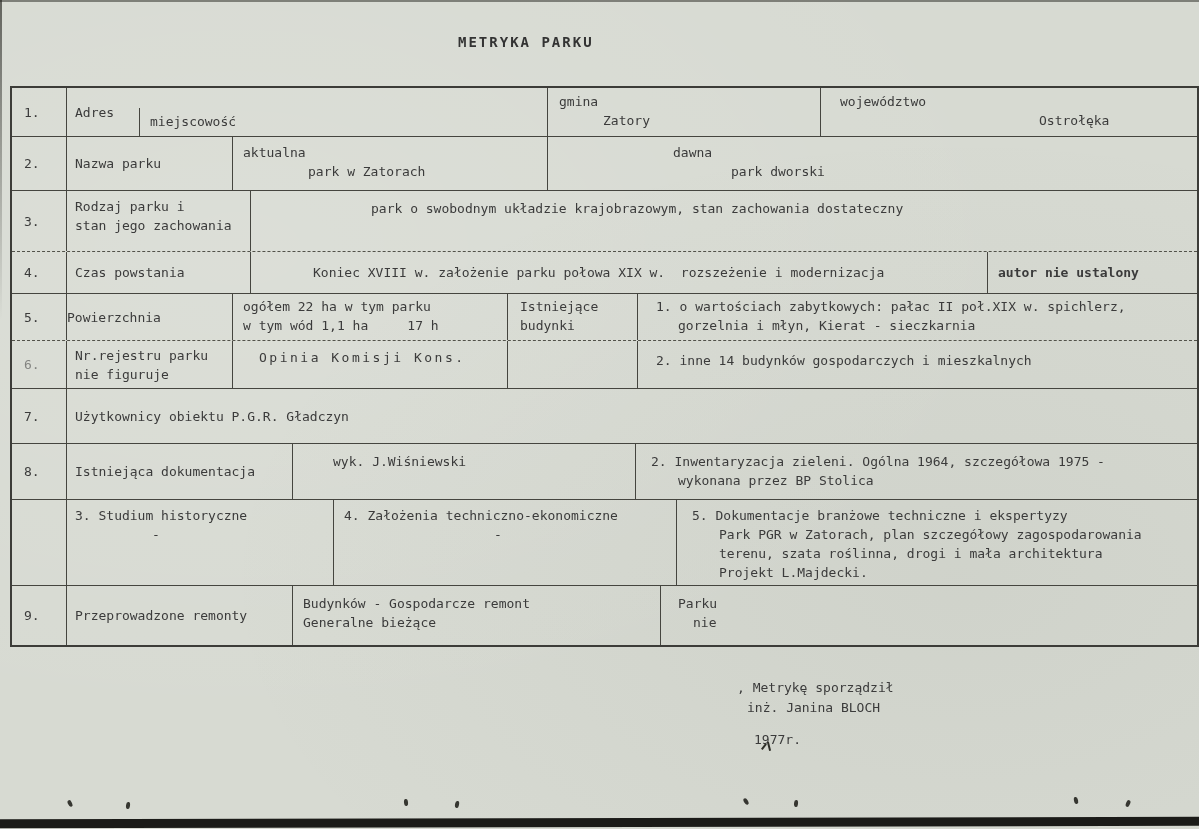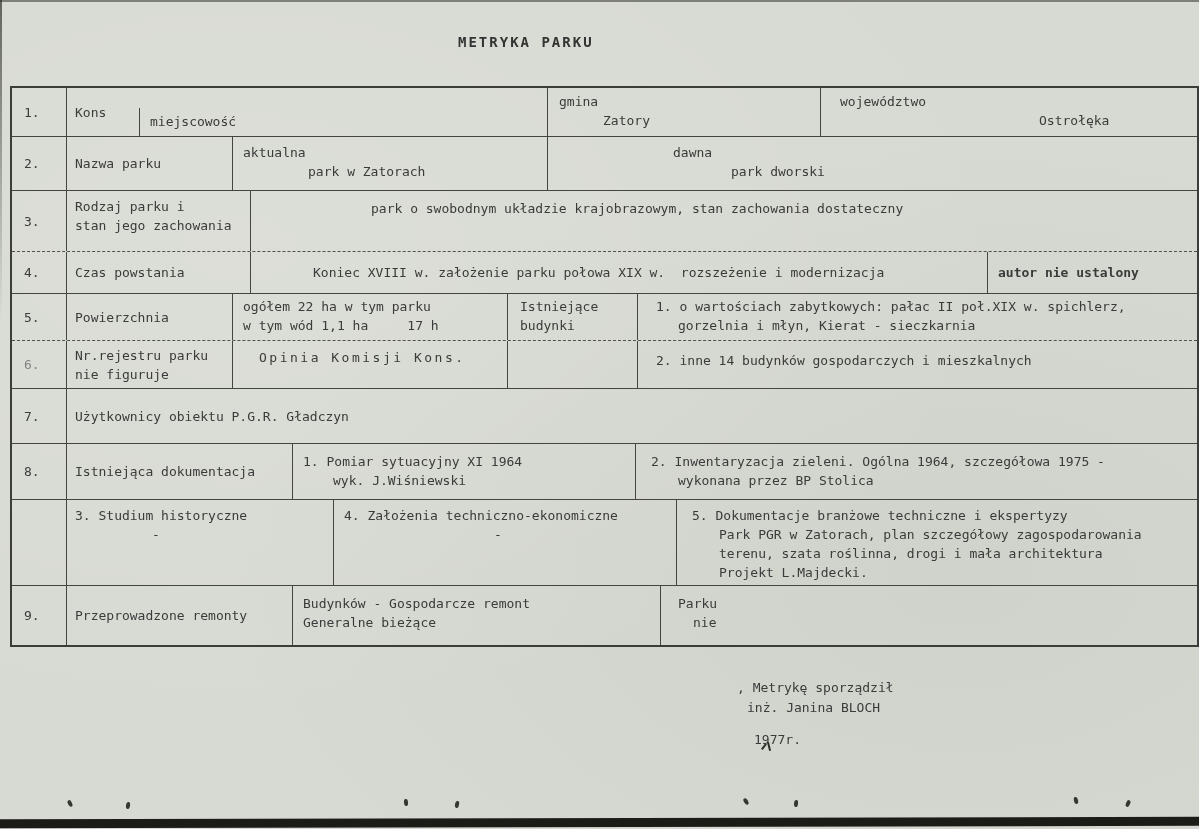"Kons" span.t { text: Kons -> Adres }
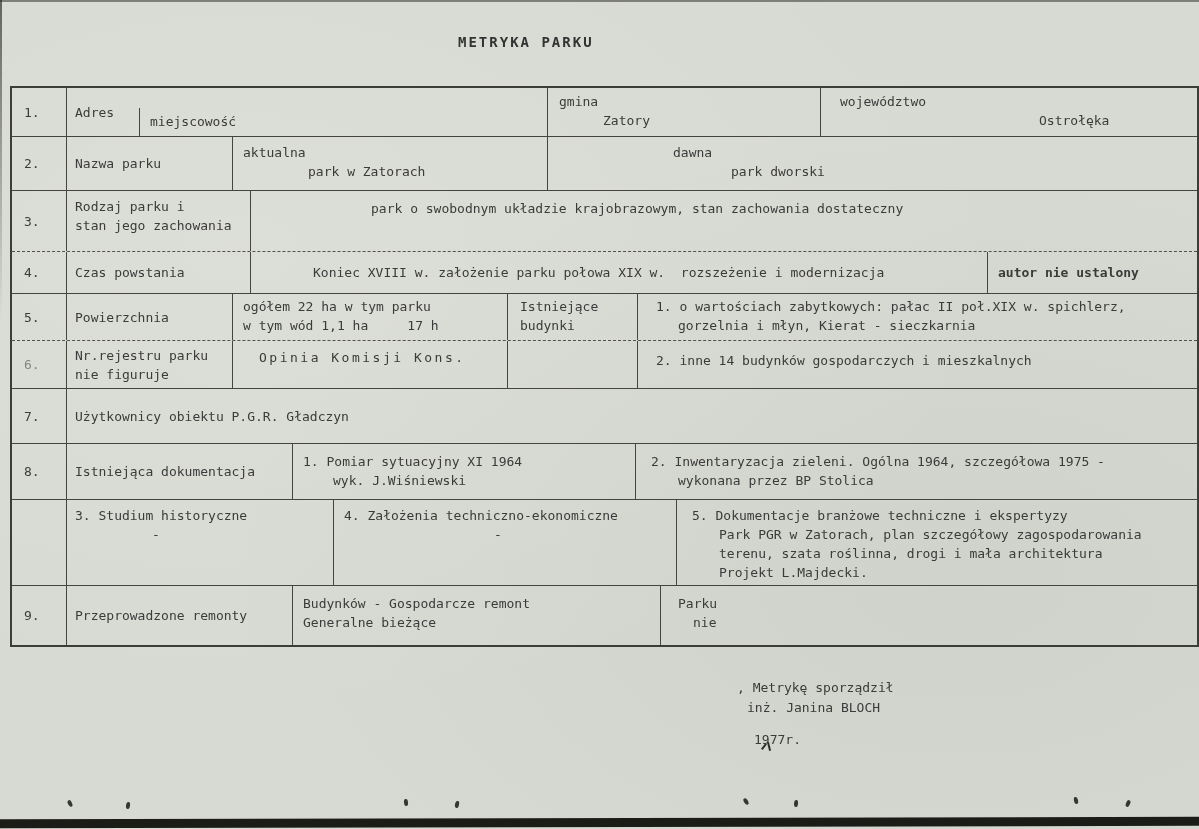"Powierzchnia" div.cell { padding-left: 8px -> none }
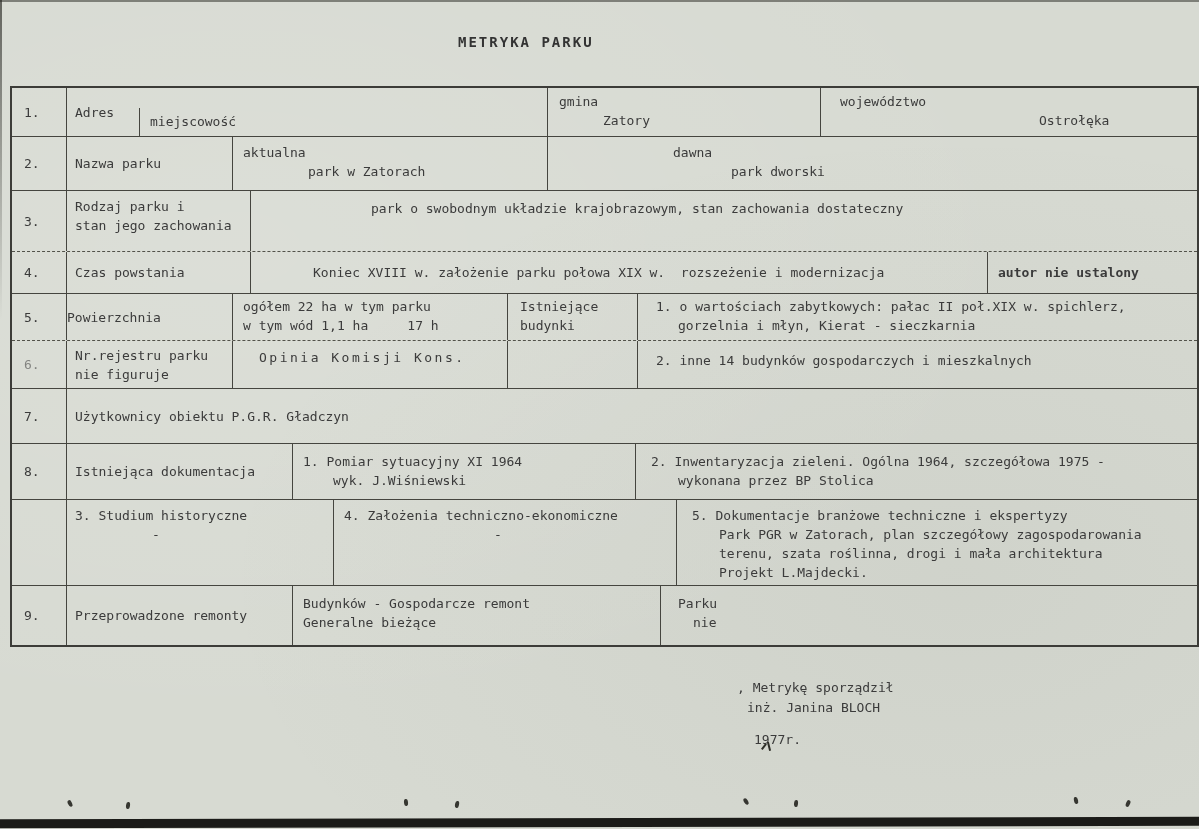"1. Pomiar sytuacyjny XI 1964" span.t { html: <span>1. Pomiar sytuacyjny XI 1964</span> -> none }
